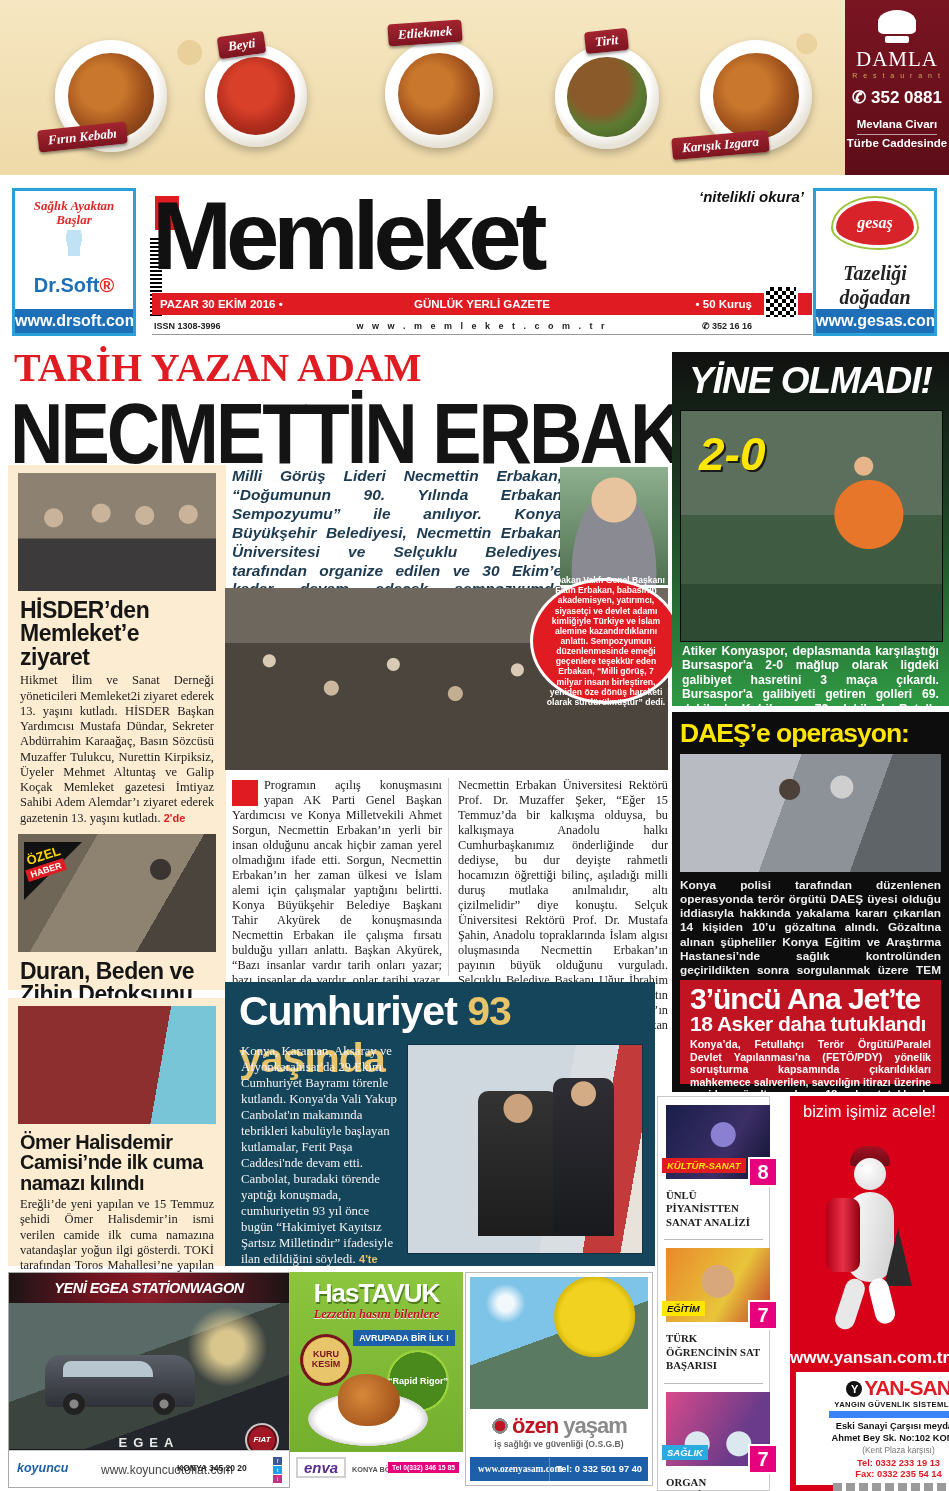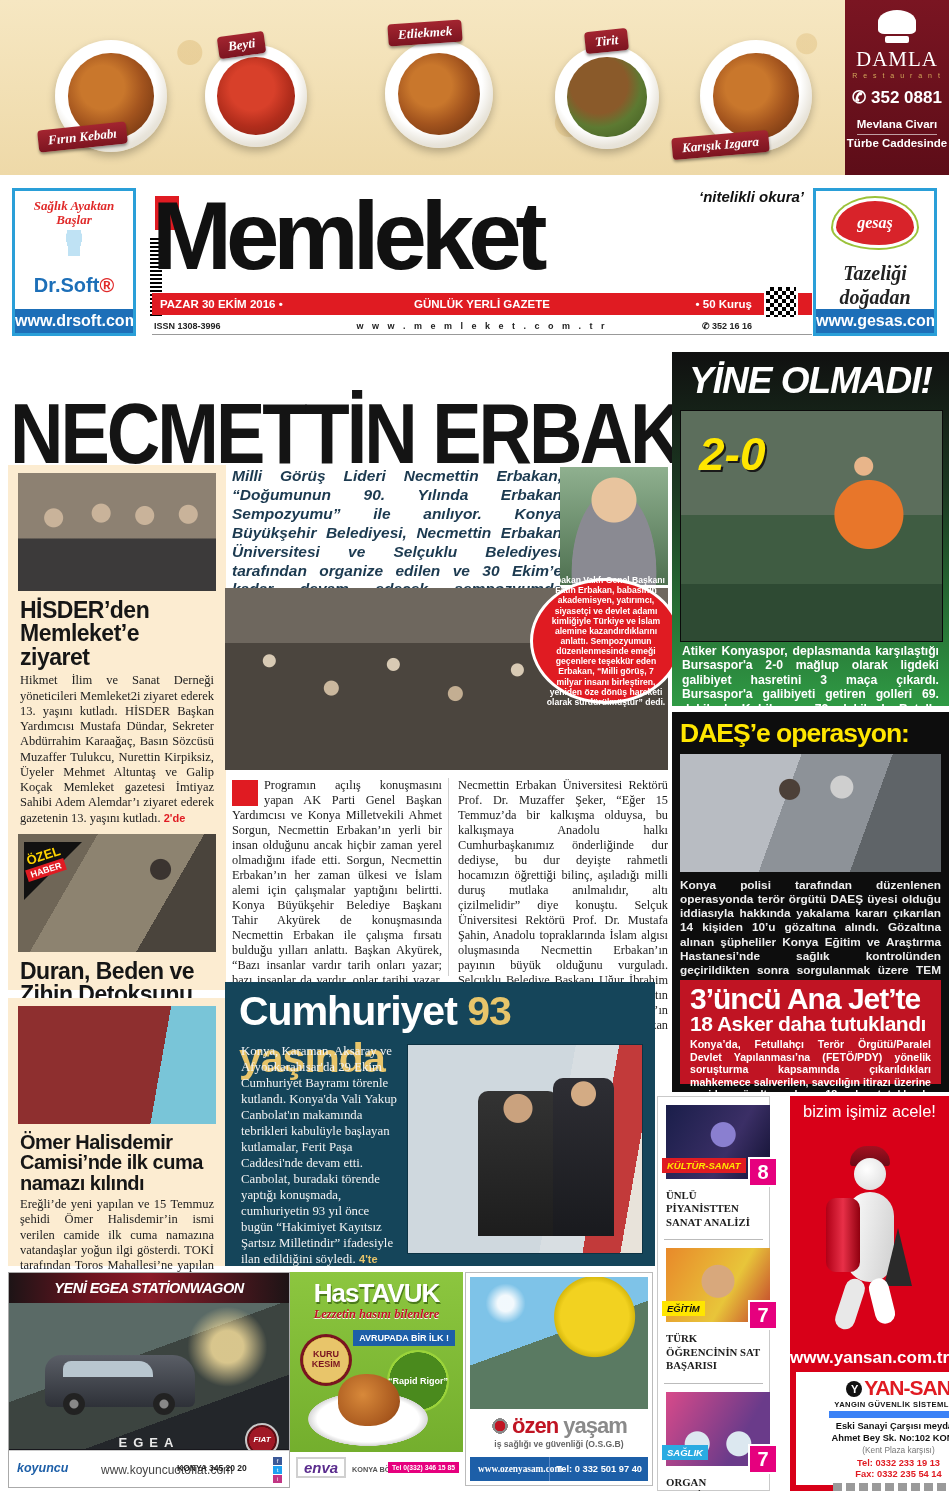"TARİH YAZAN ADAM" div.abs { html: none -> <div>TARİH YAZAN ADAM</div> }
